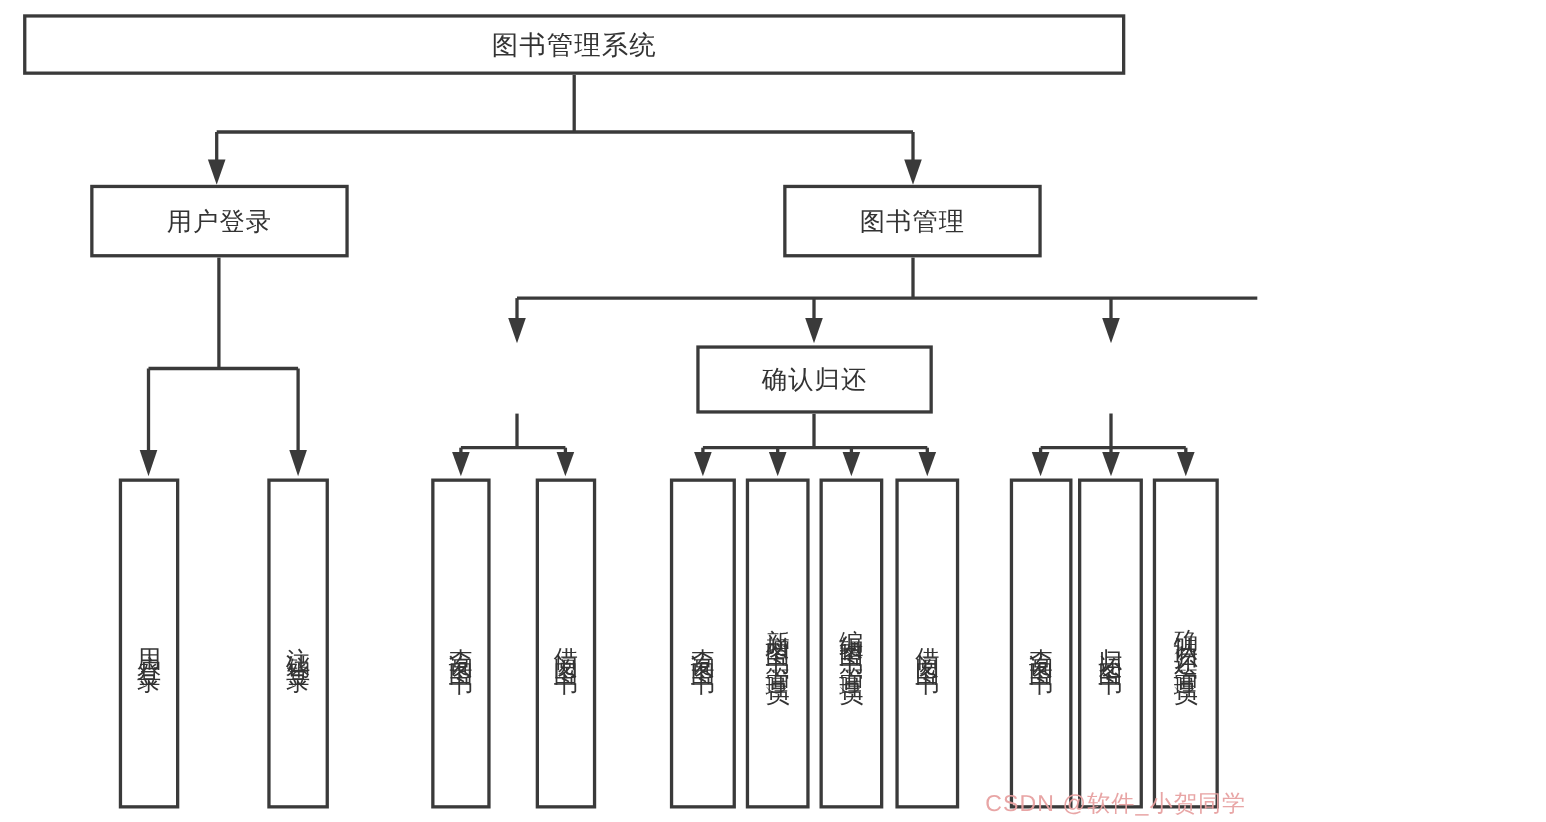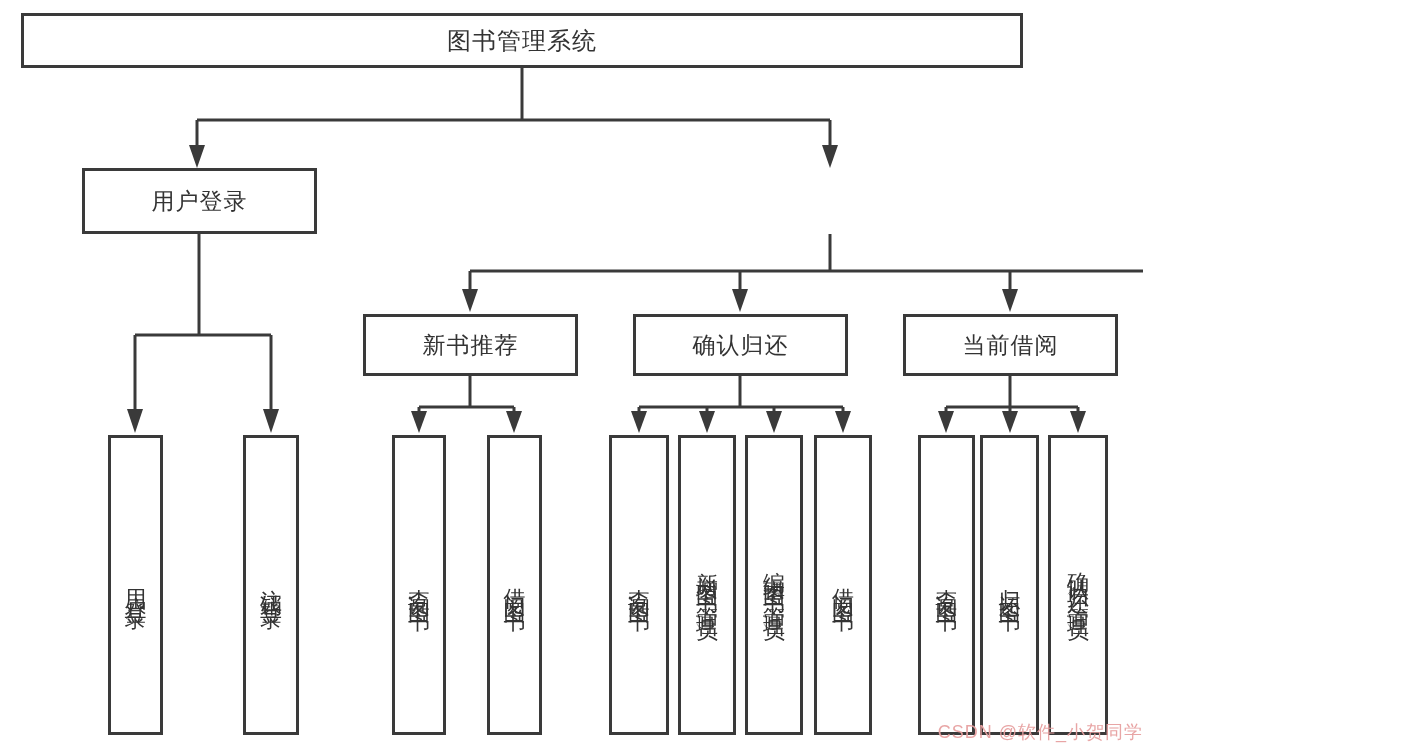"图书管理" div.hbox { html: none -> <div>图书管理</div> }
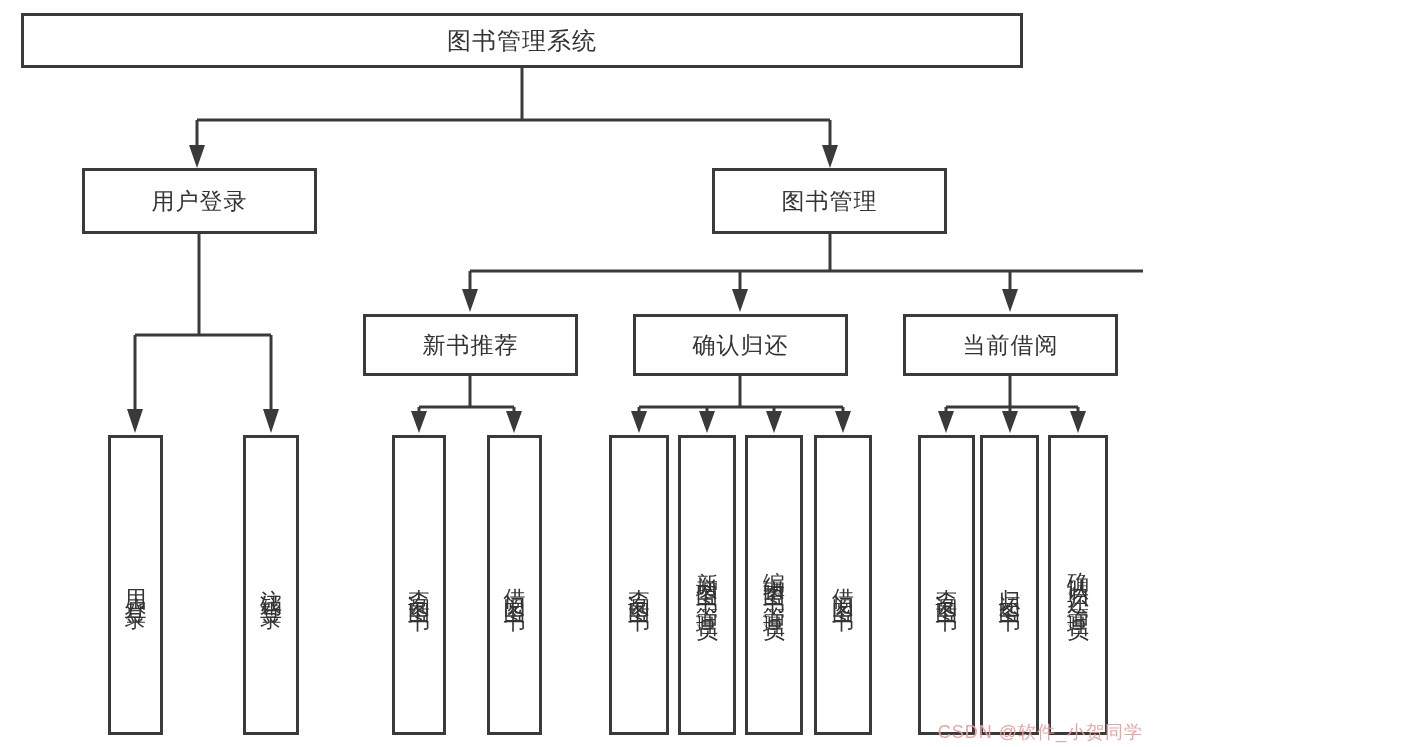"新书推荐" div.hbox { html: <div>新书推荐</div> -> none }
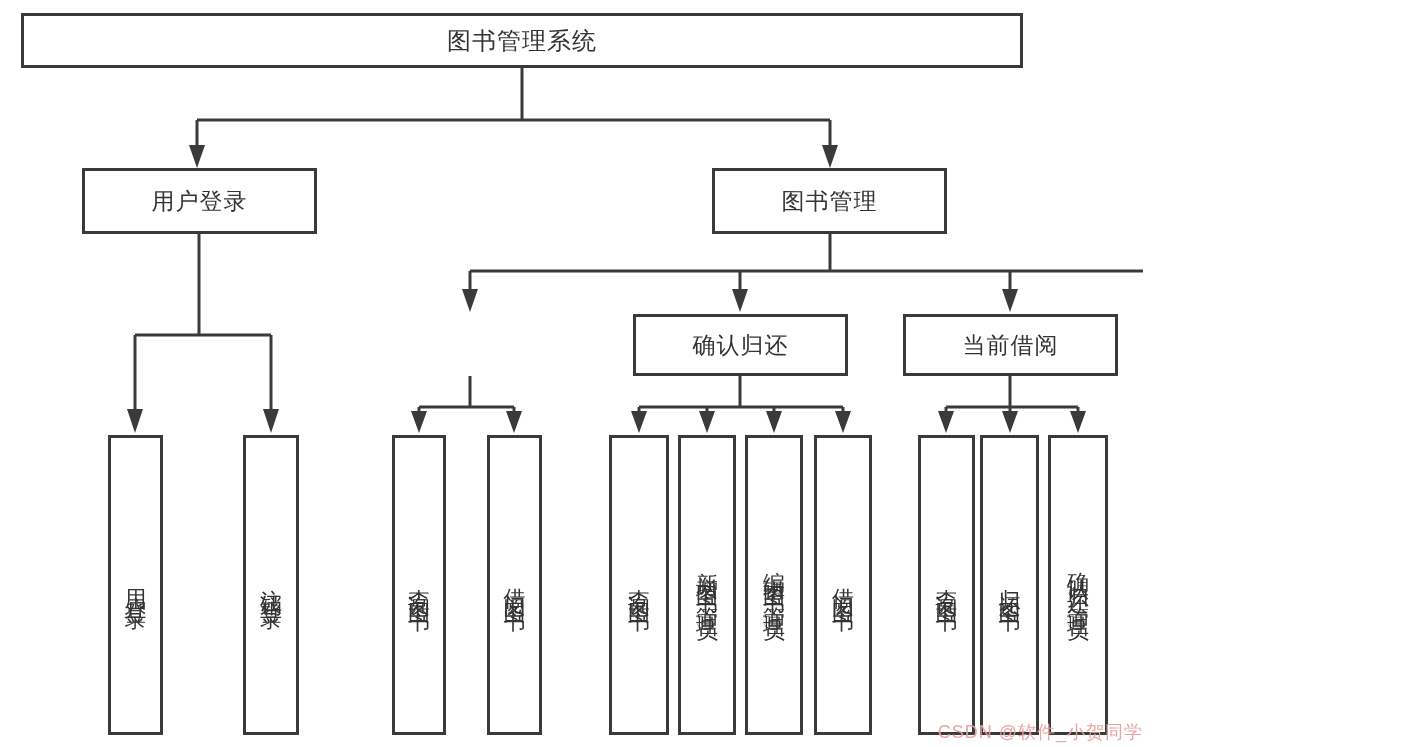"当前借阅" div.hbox { html: <div>当前借阅</div> -> none }
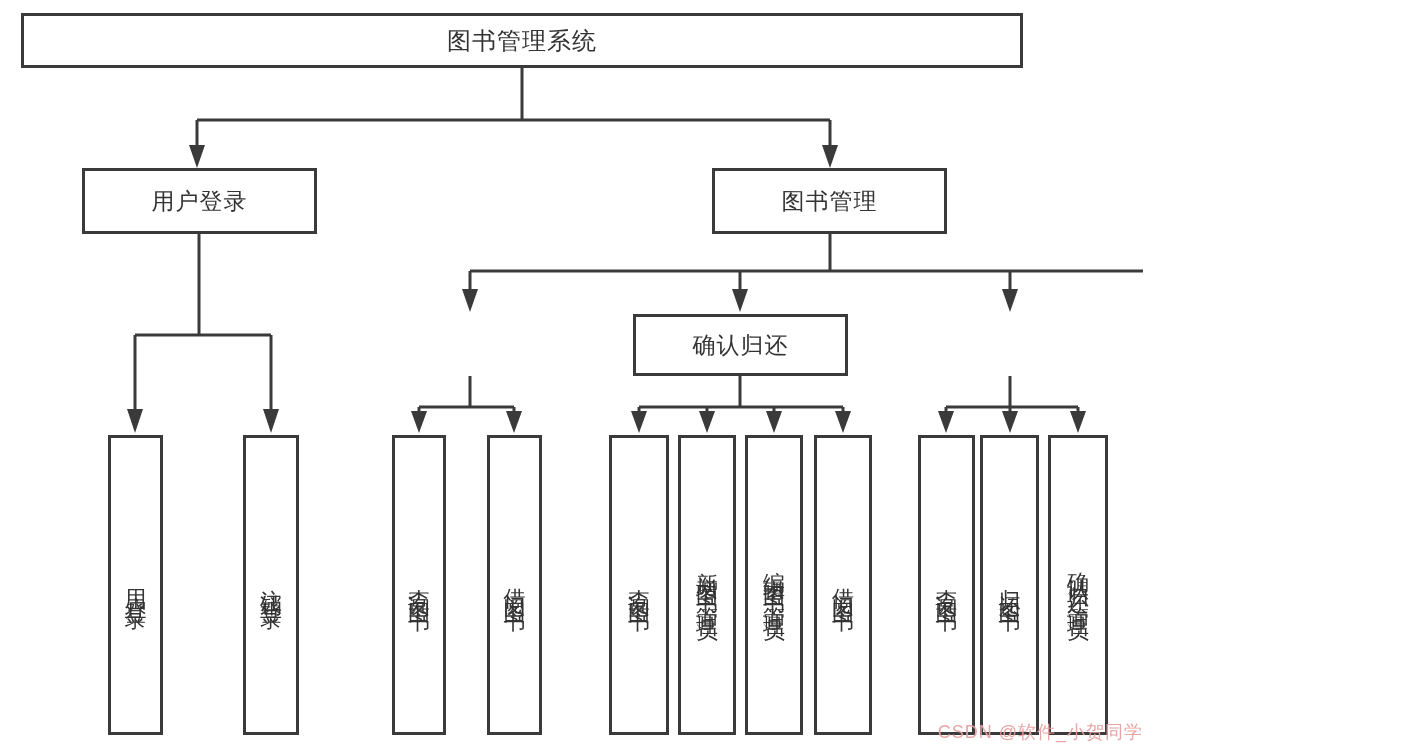"CSDN @软件_小贺同学" .watermark { font-size: 18px -> 21px; right: 0 -> 10px }
